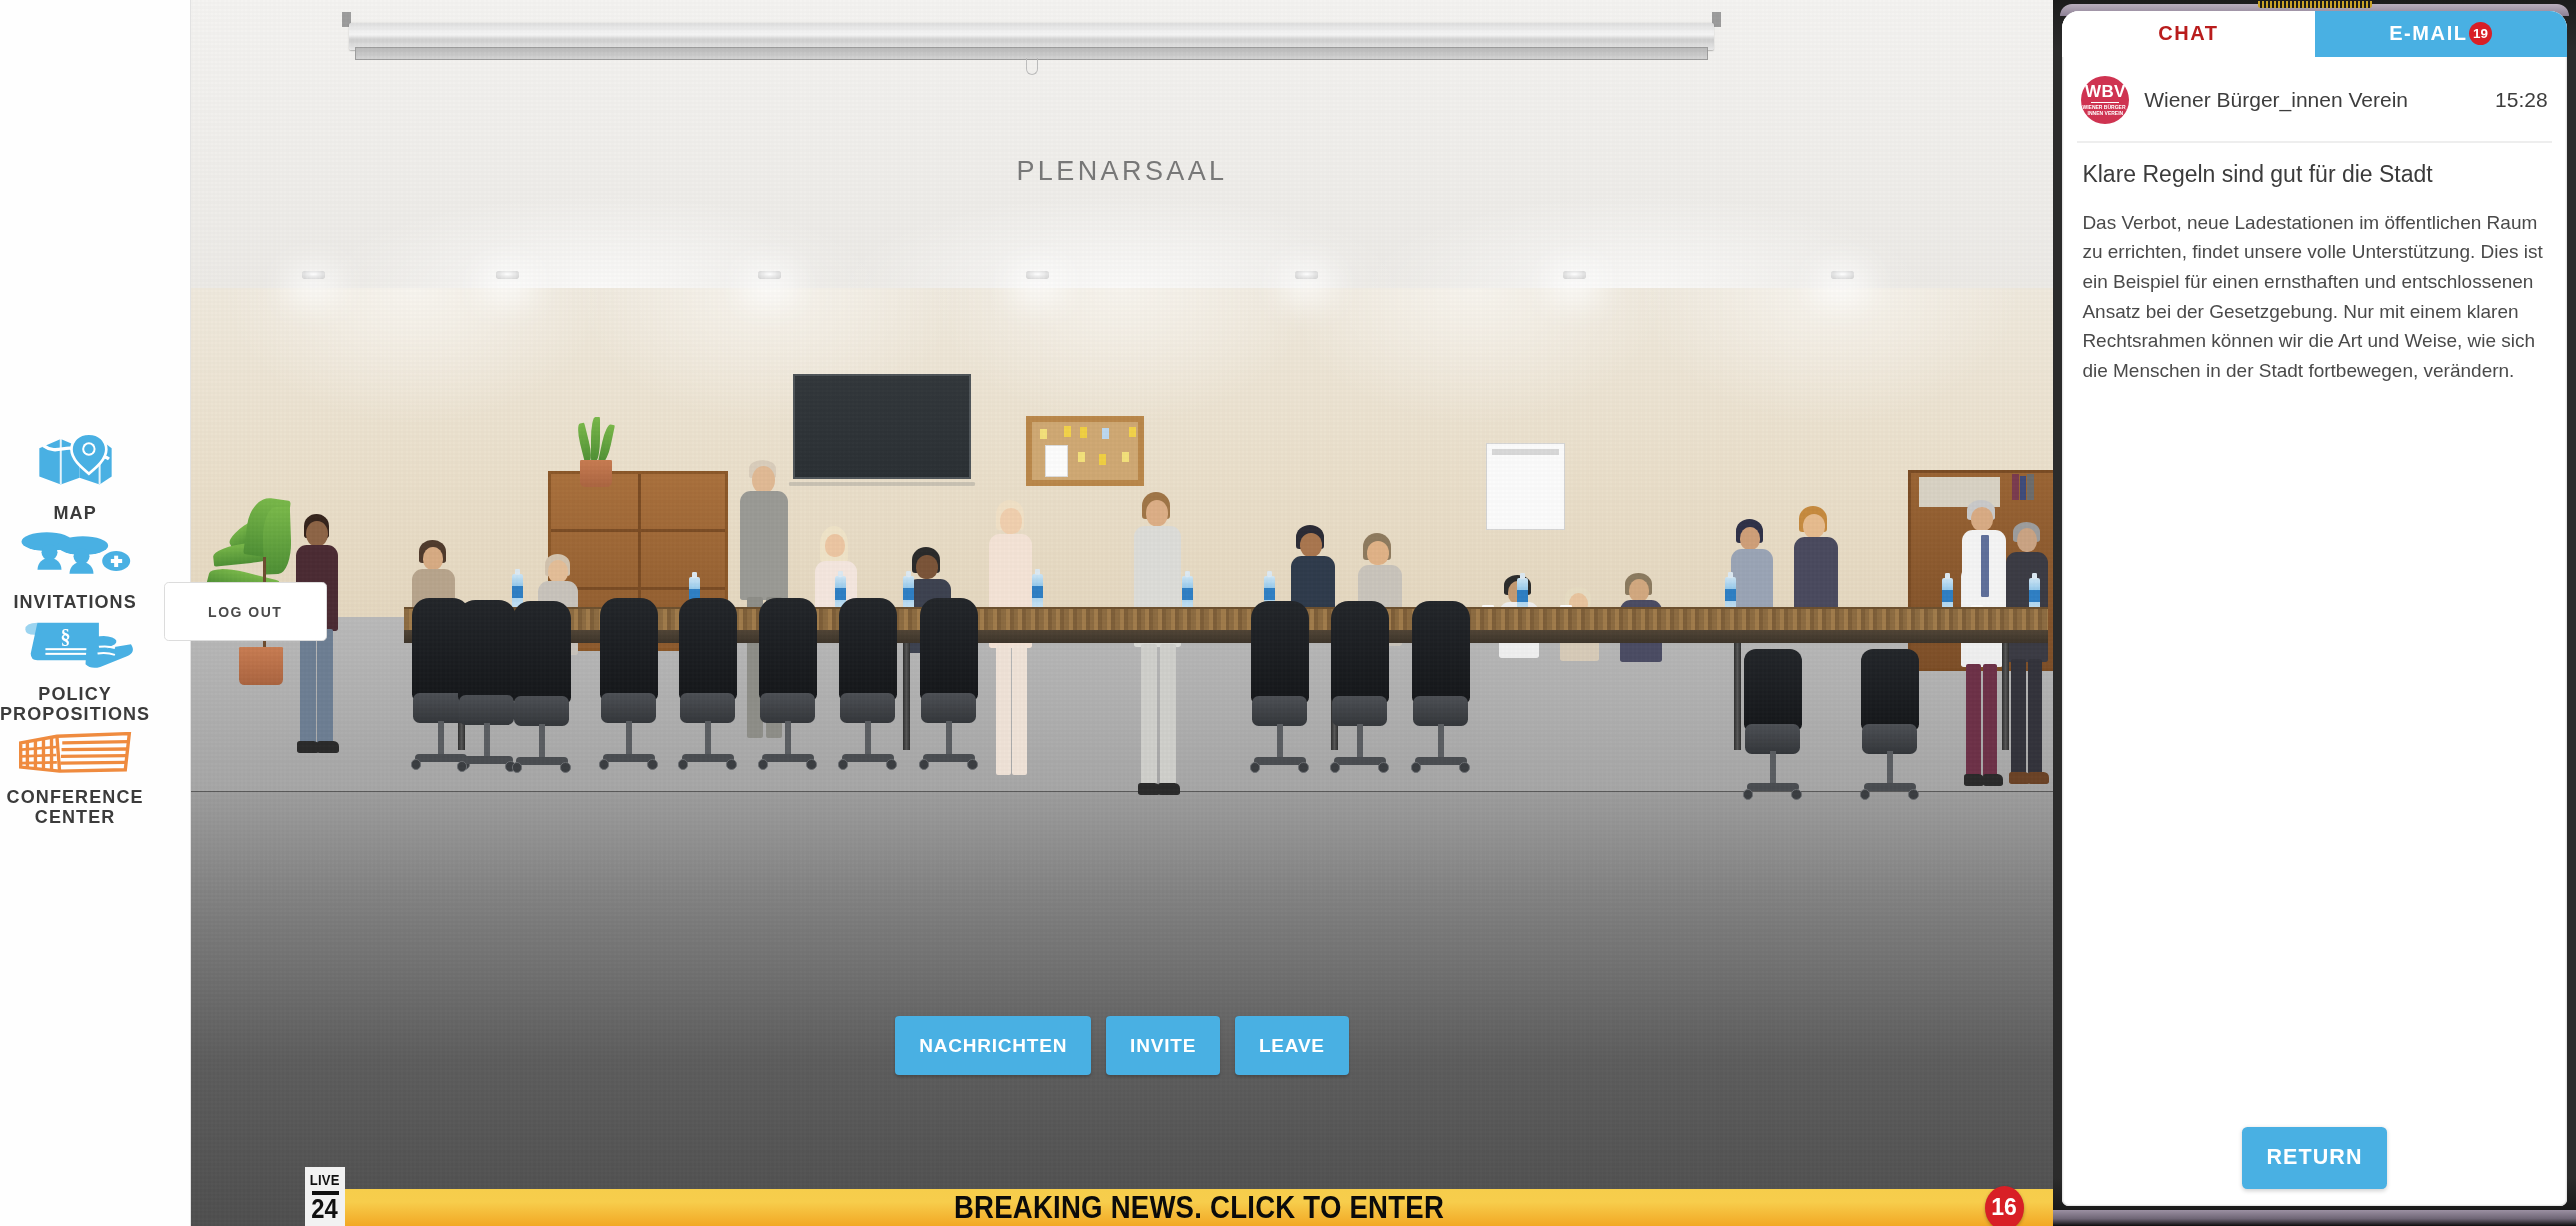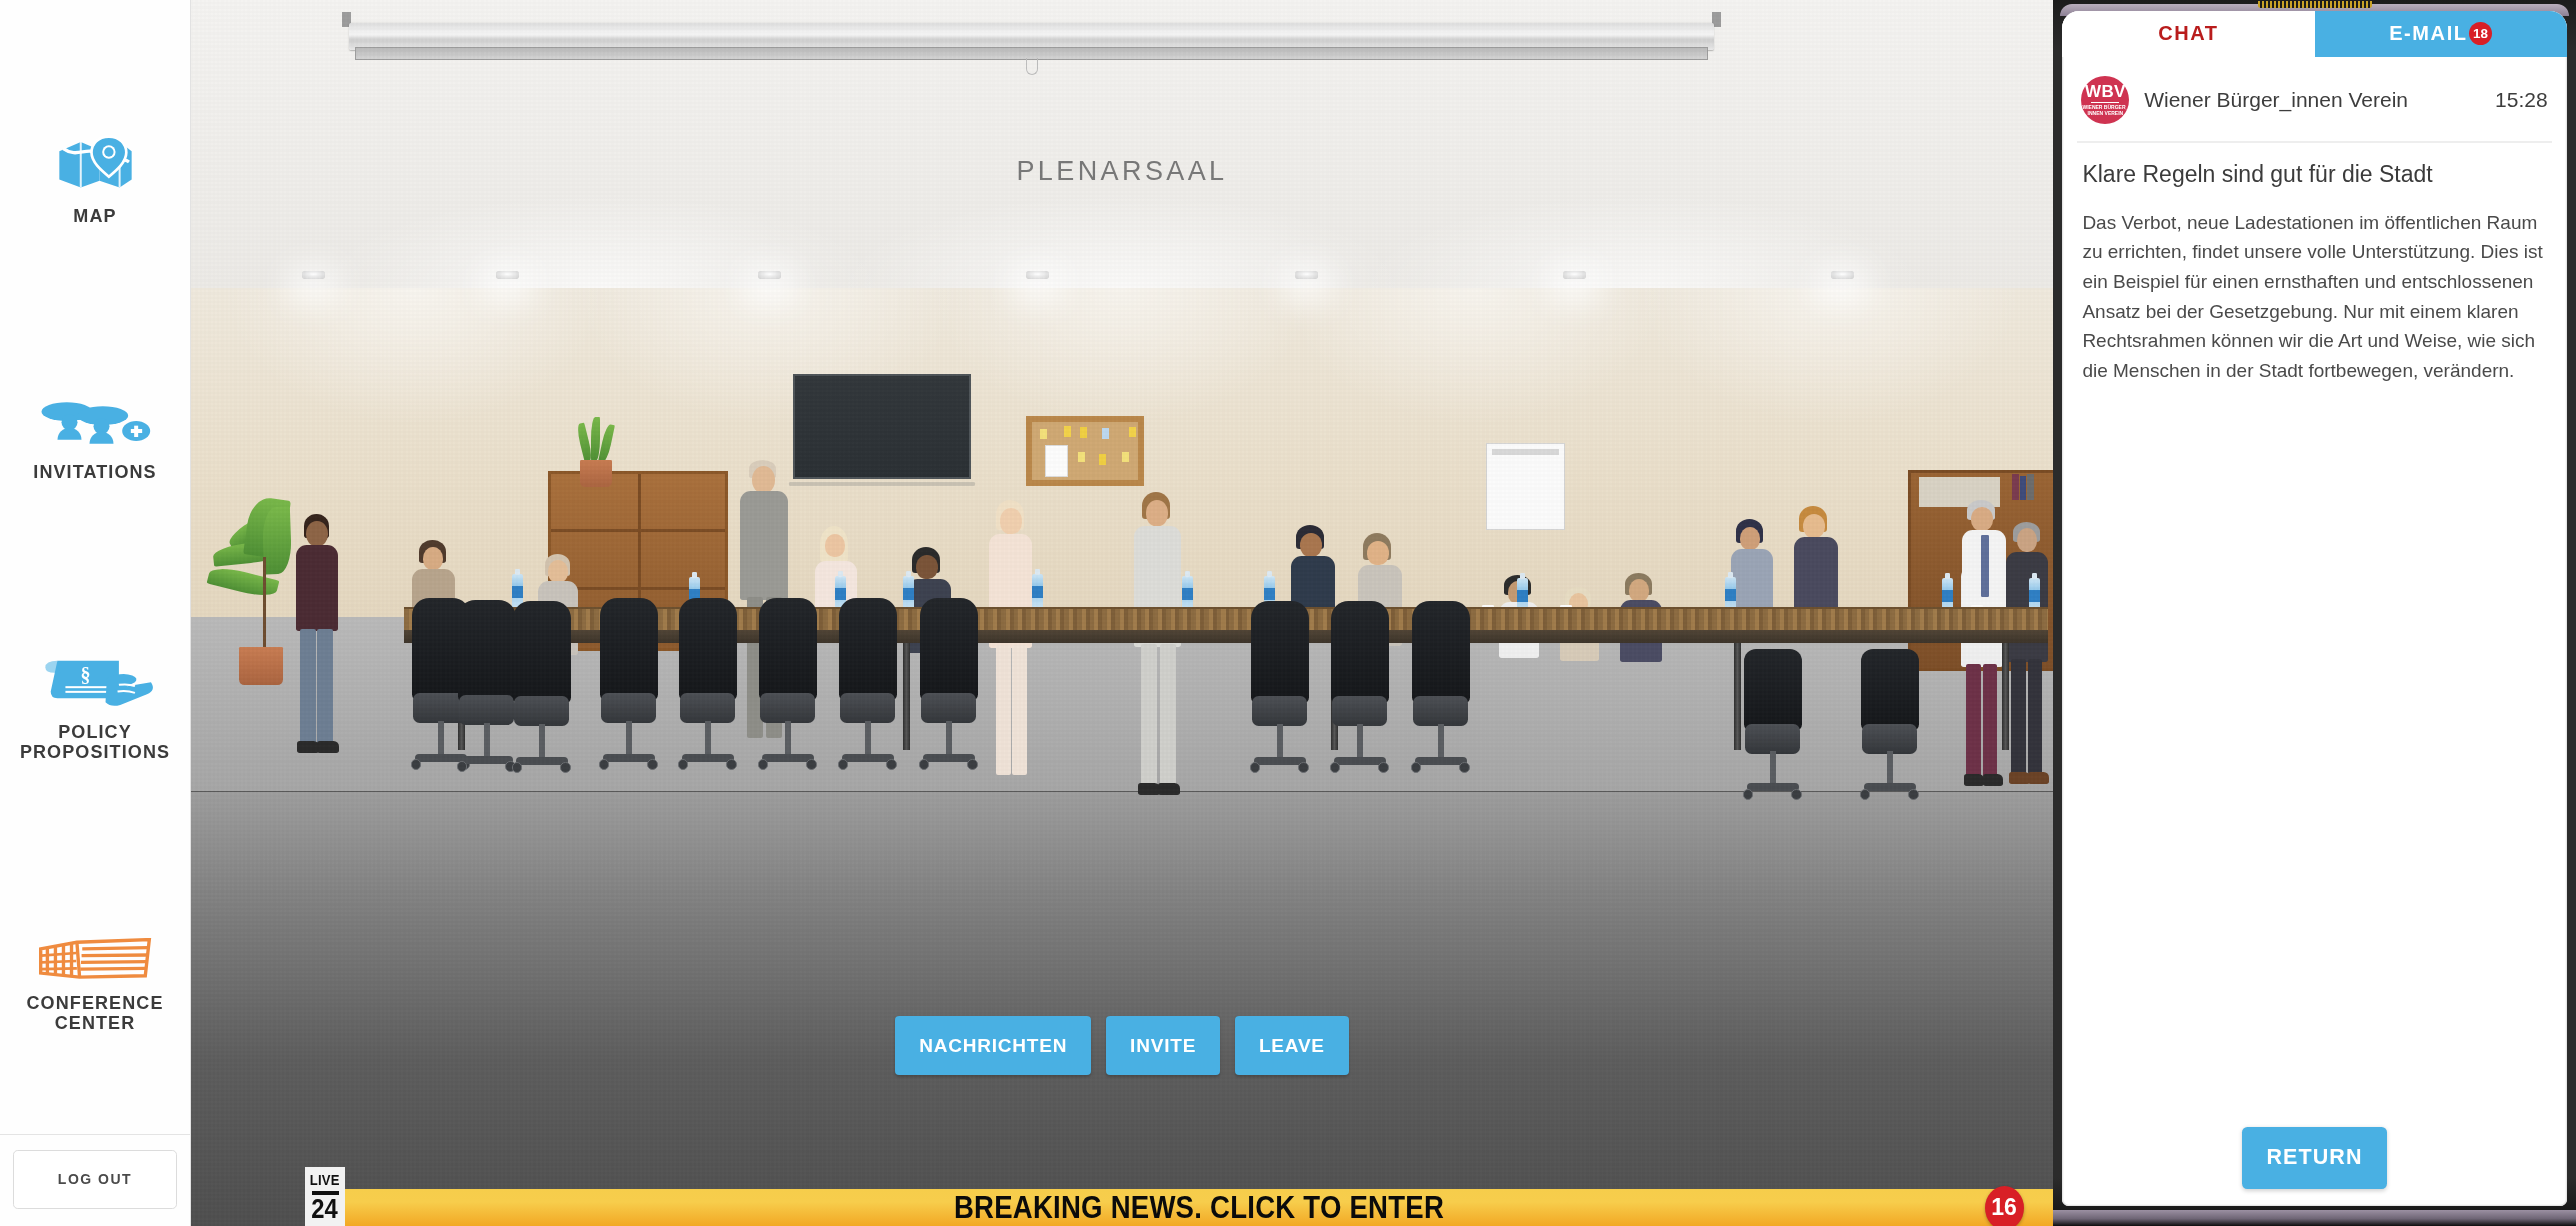"18" span.tab-badge { text: 18 -> 19 }
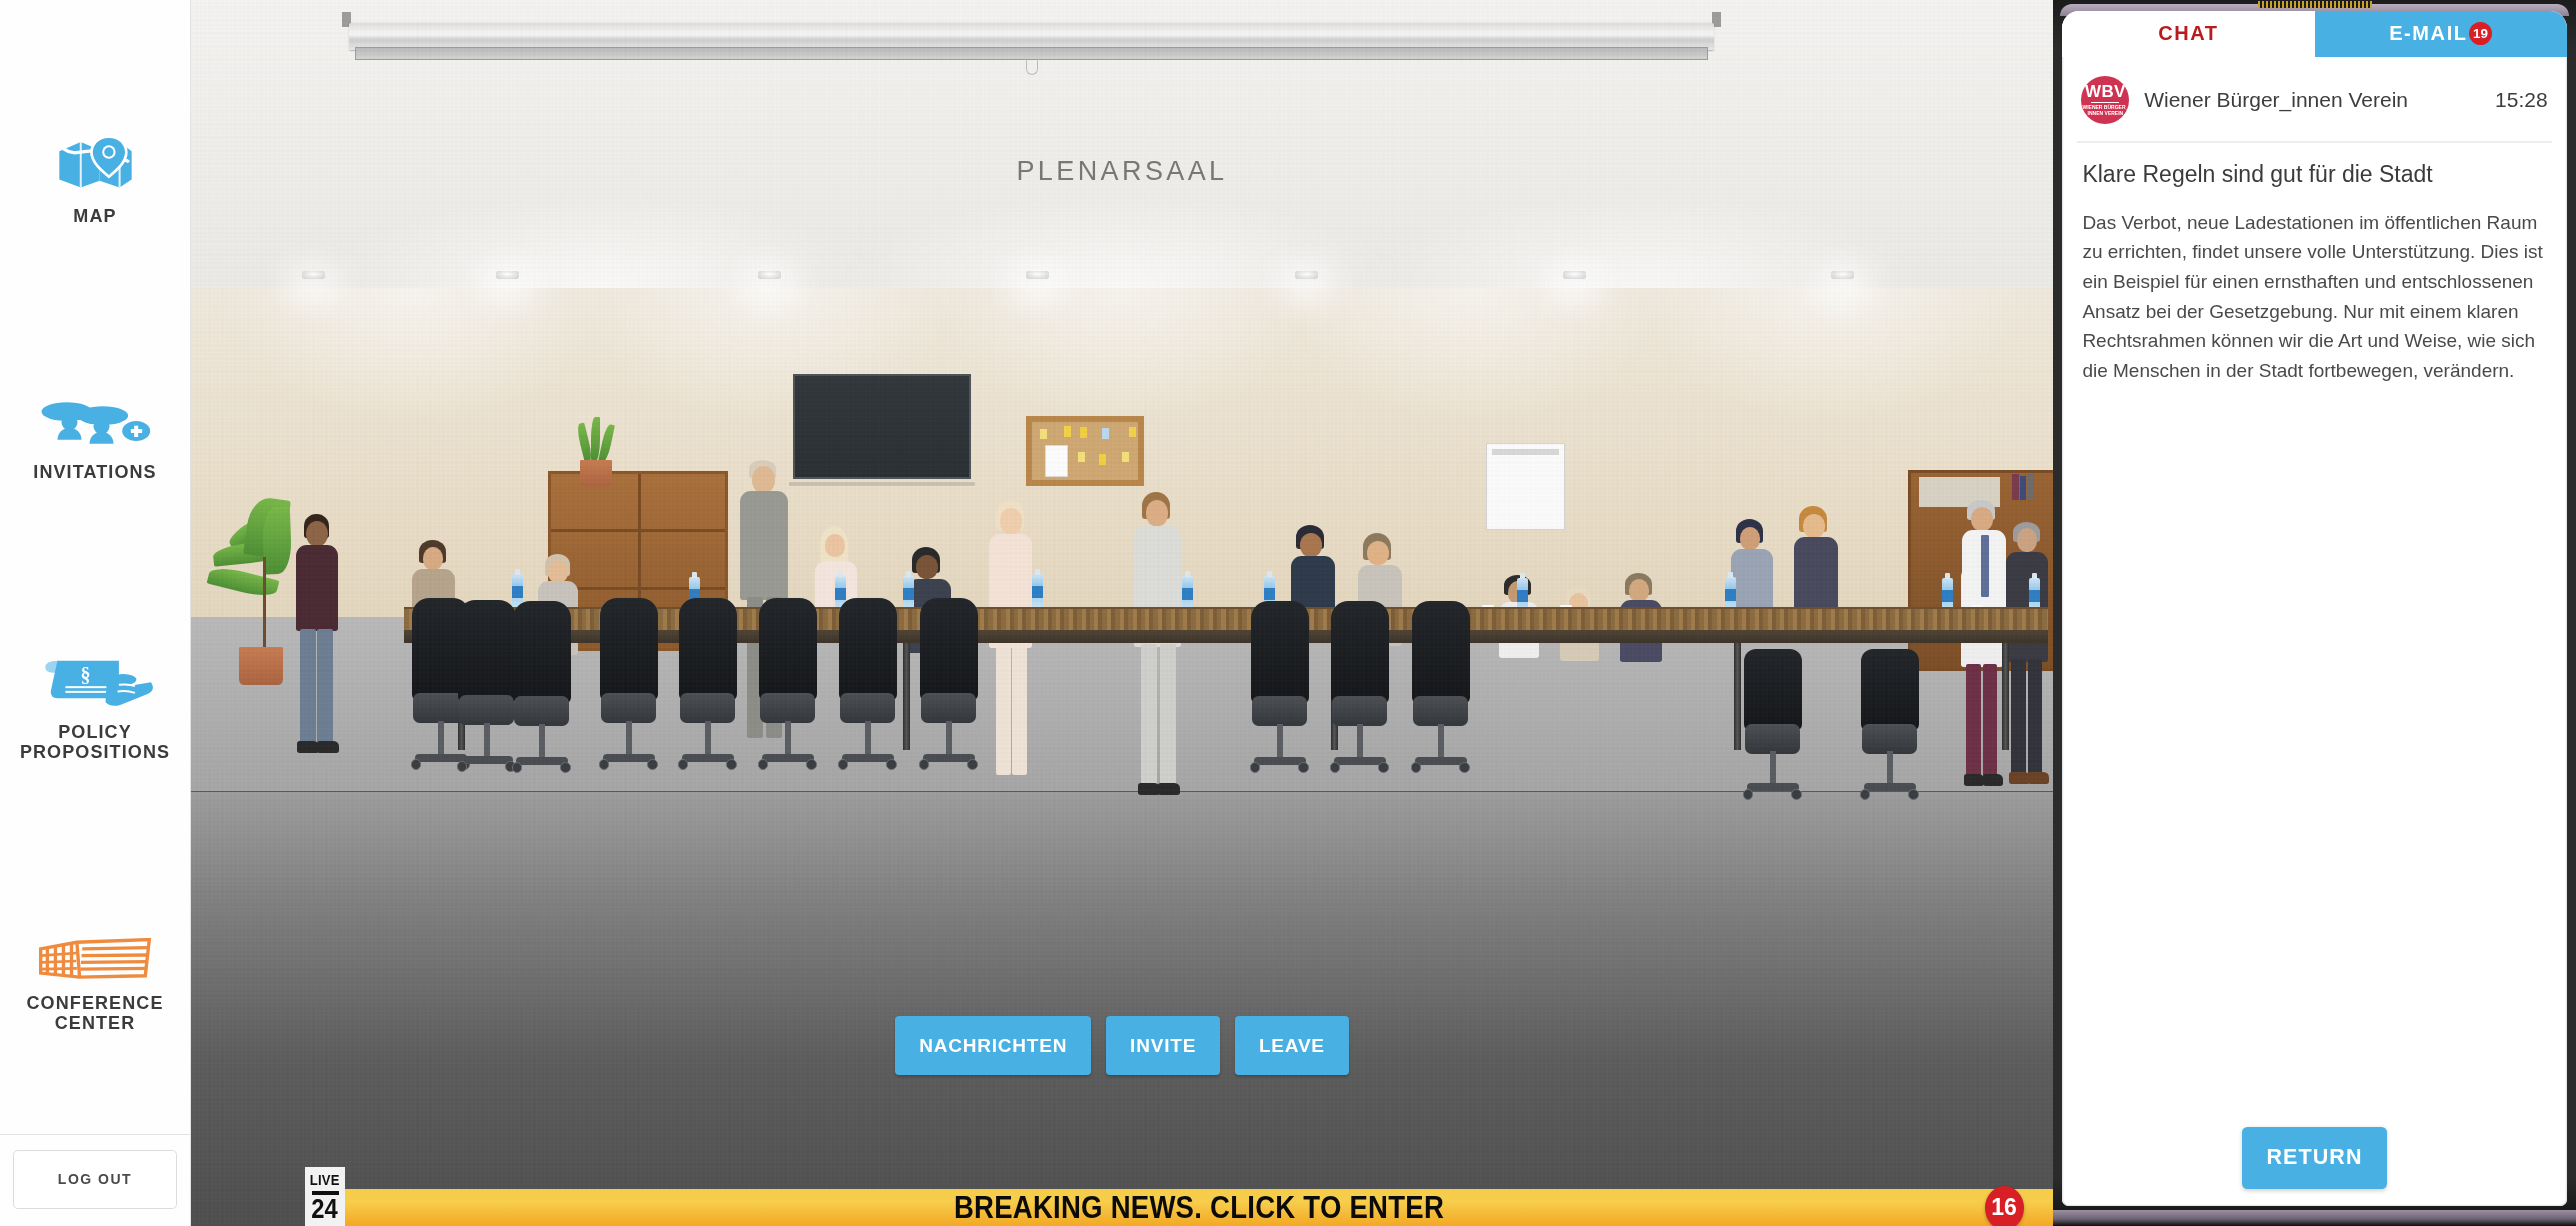"MAP" #sidebar { flex-direction: column -> row }
